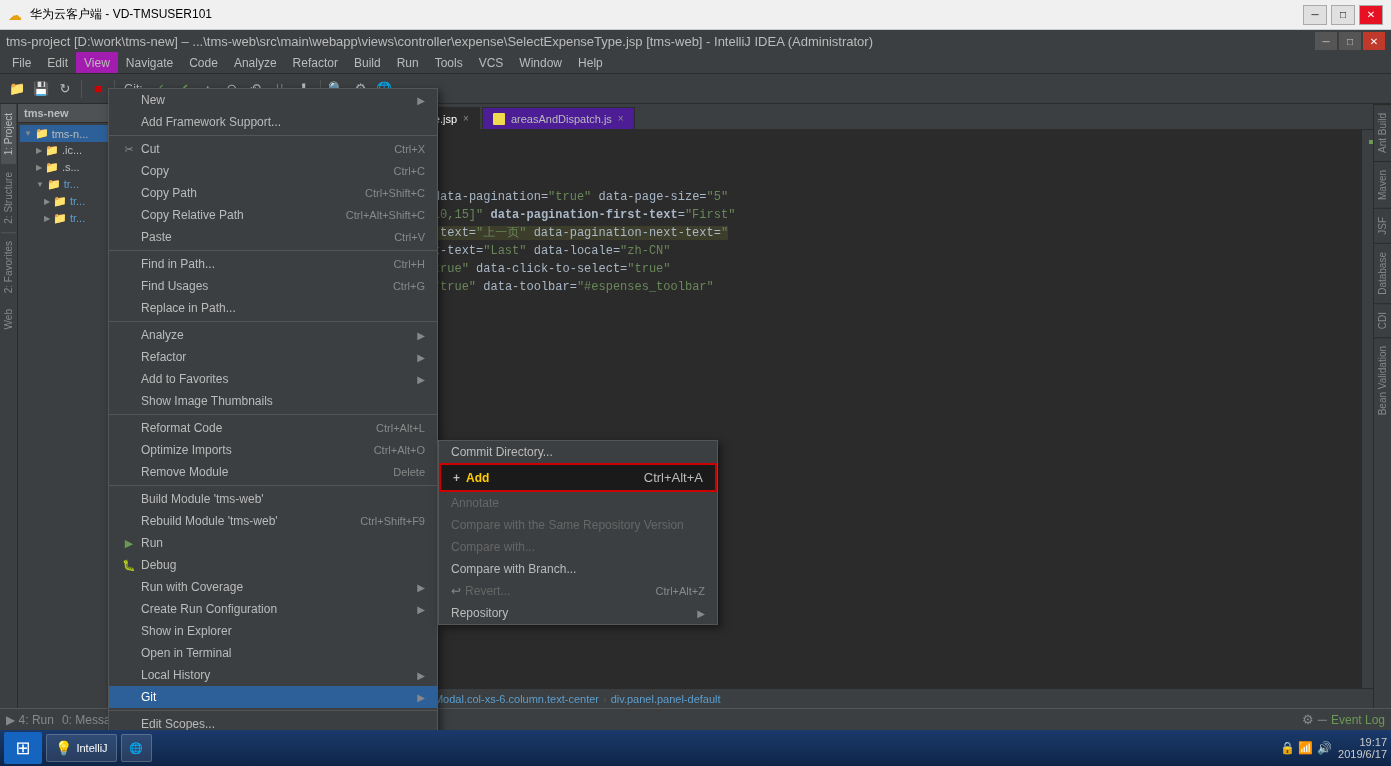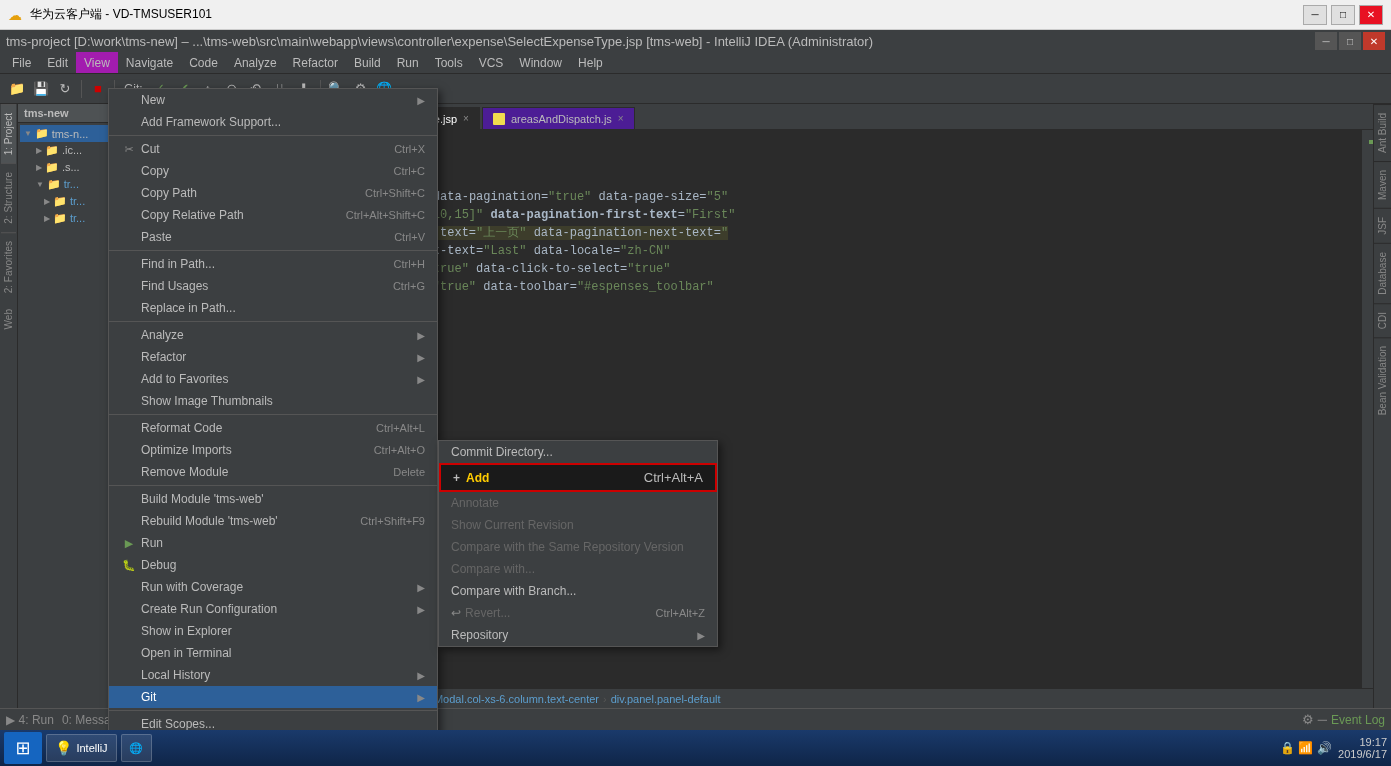"Show Current Revision" div.ctx-item { html: <div> <span>Show Current Revision</span> </div> -> none }
